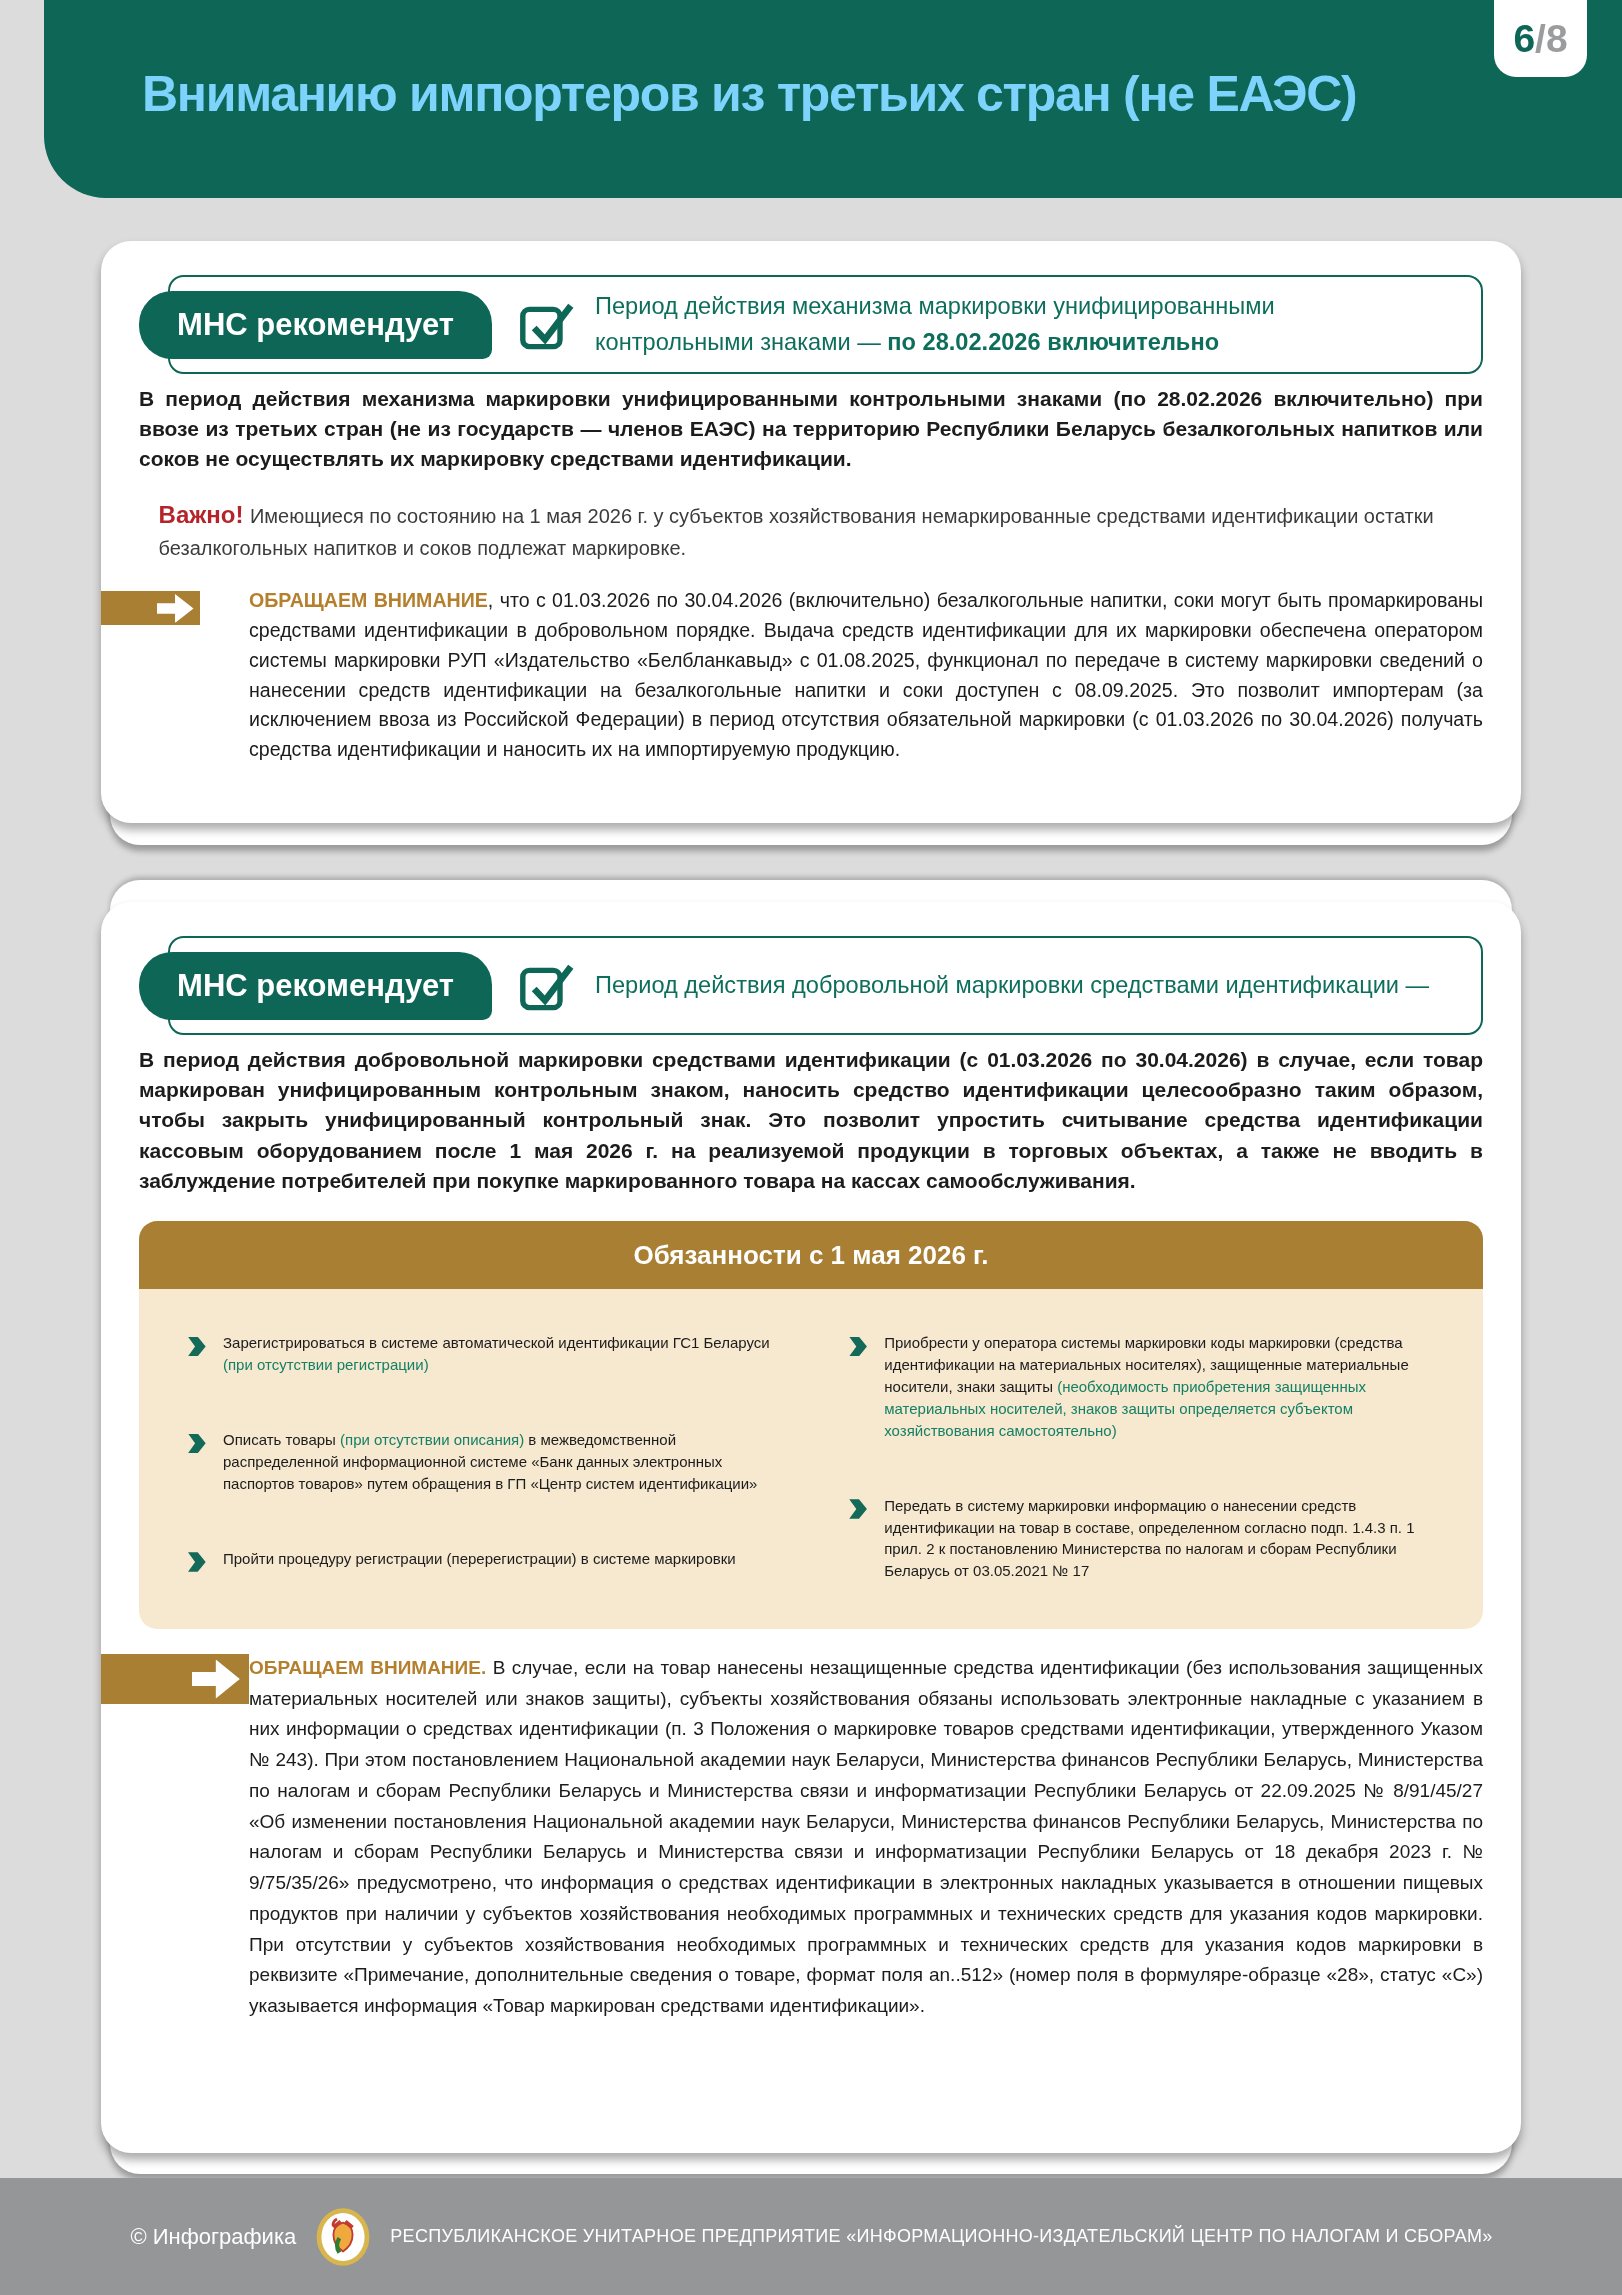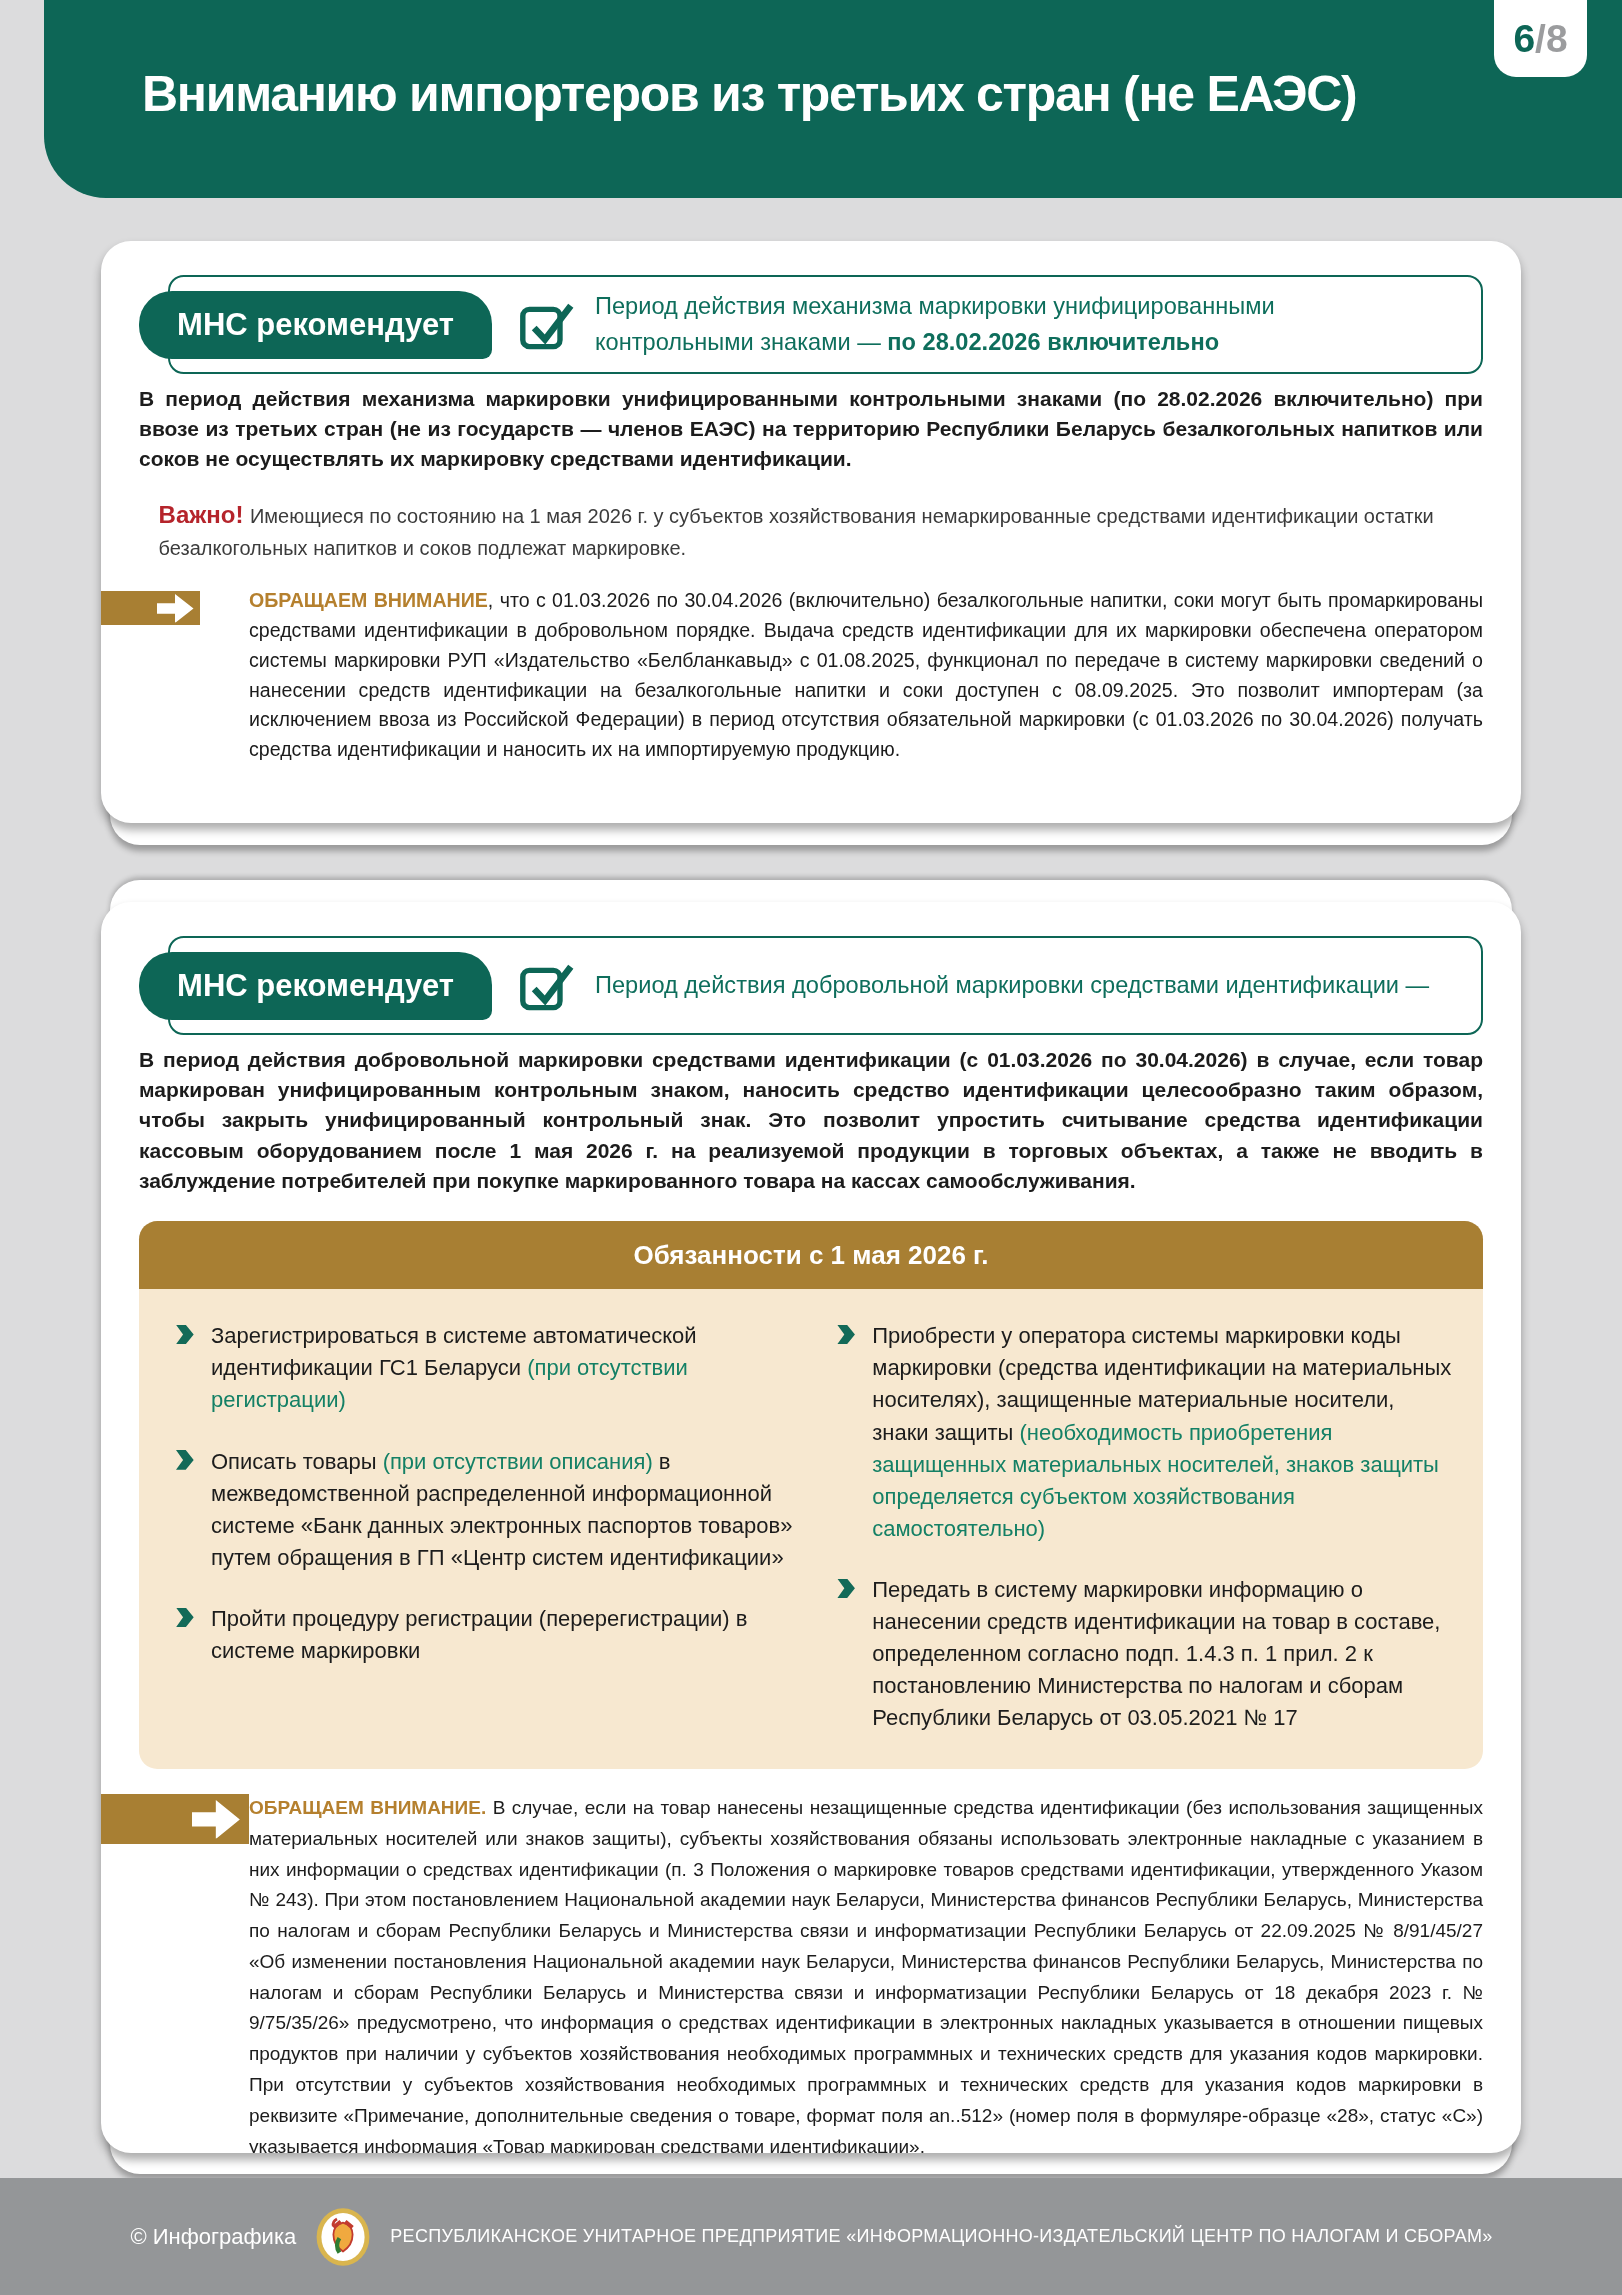"Вниманию импортеров из третьих стран" .page-title { color: #ffffff -> #7dd3fc }
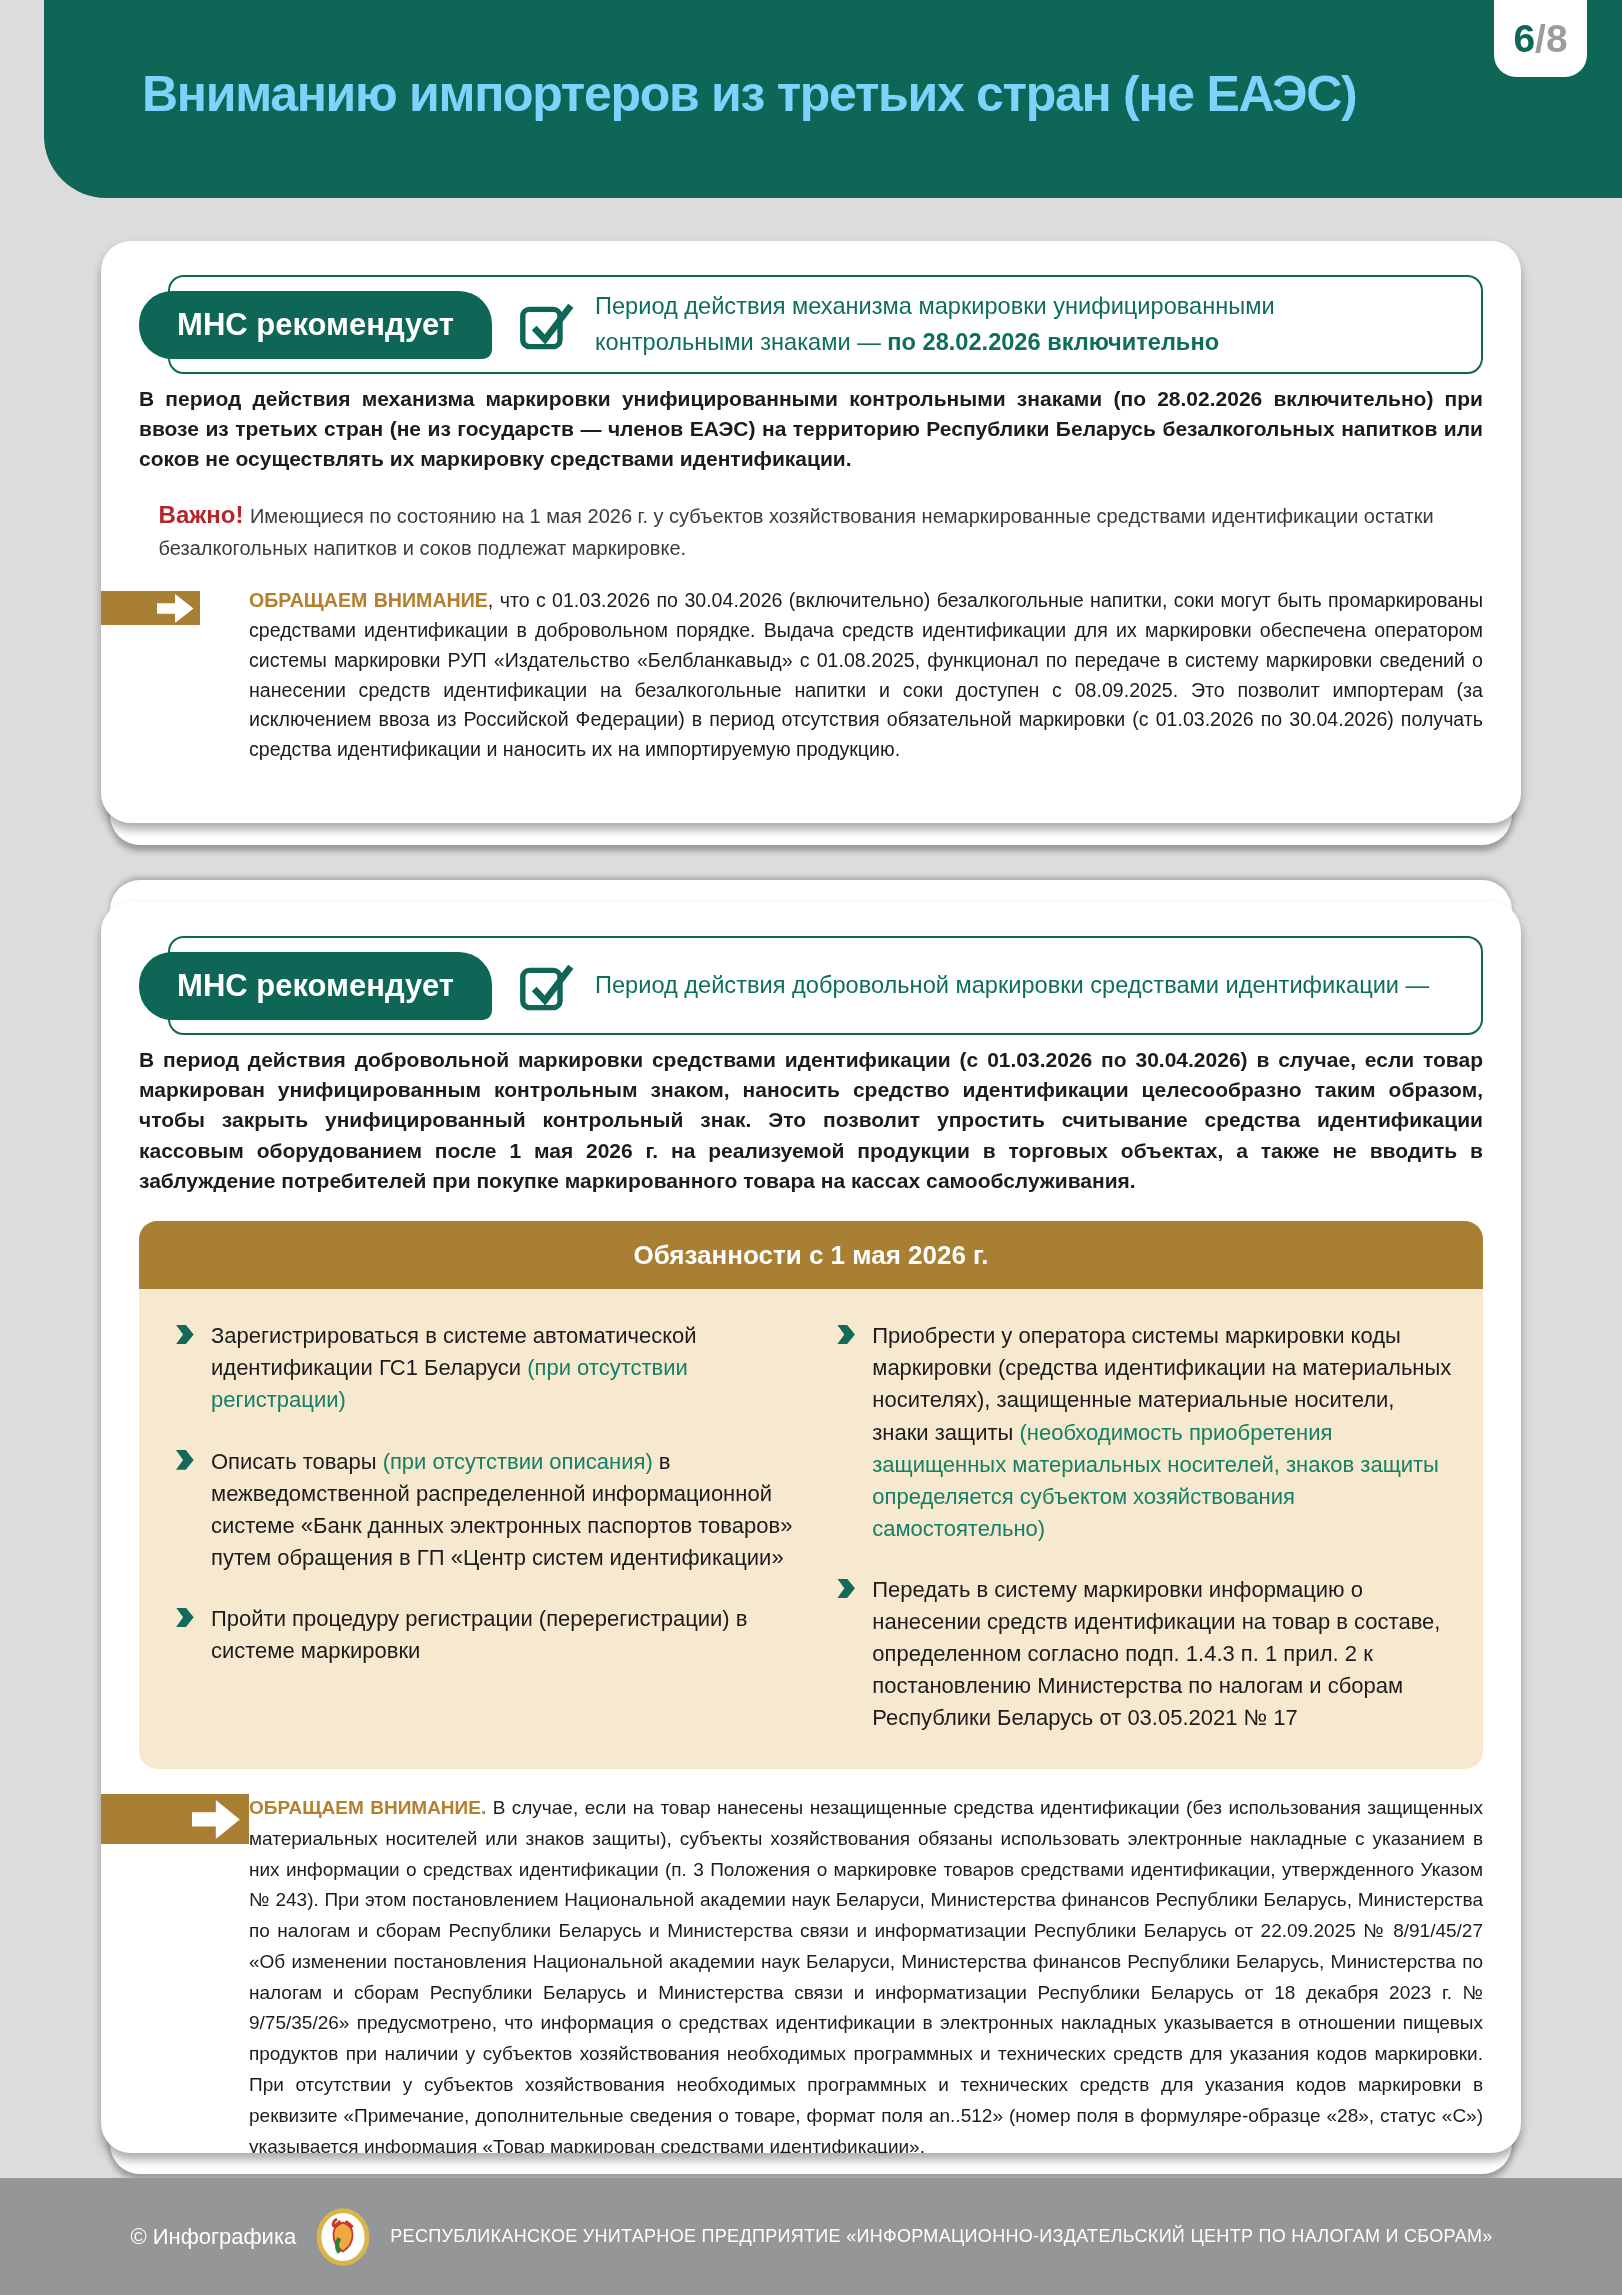"Зарегистрироваться в системе" .duty { font-size: 22px -> 15px; margin: 0 -> 12px }
